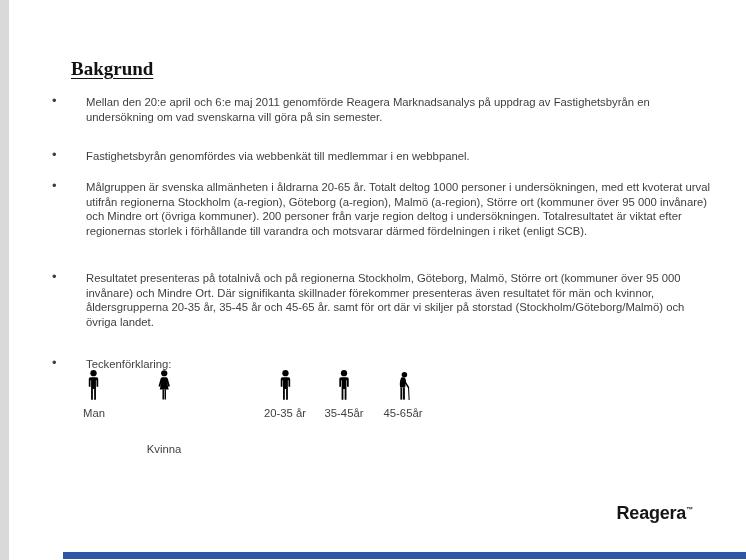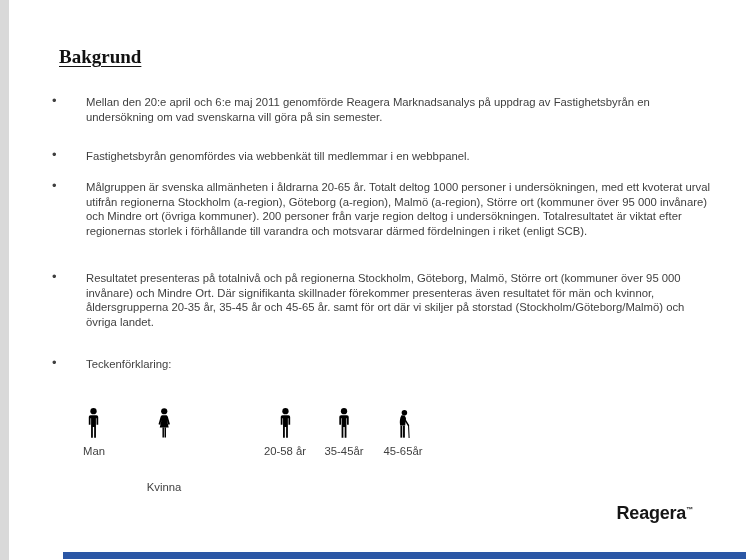"Bakgrund" .title { margin: 0 -> 12px }
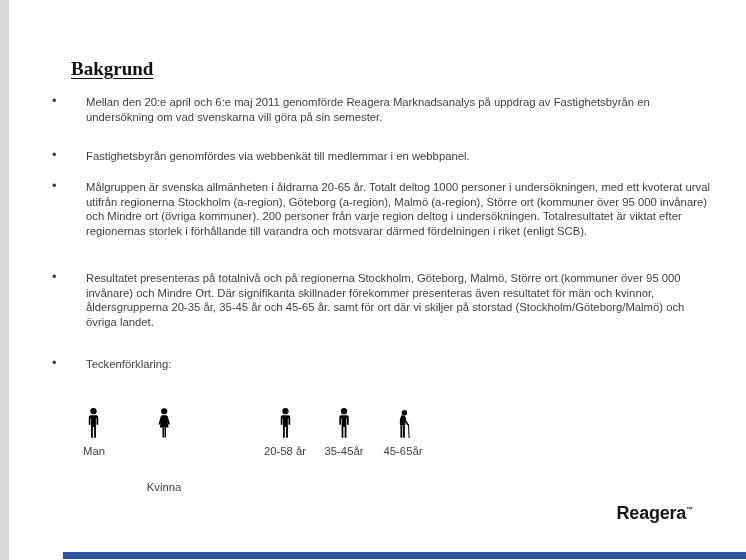"Man" .legend { top: 392px -> 354px }
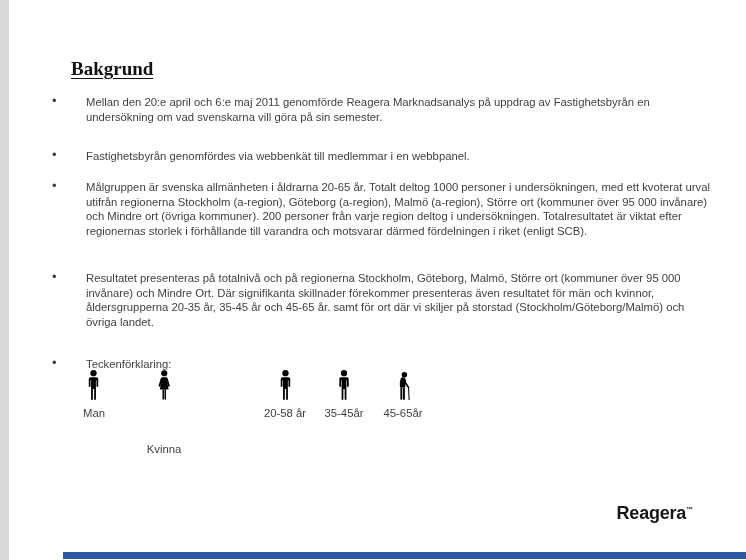"20-58 år" span.llabel { text: 20-58 -> 20-35 }
